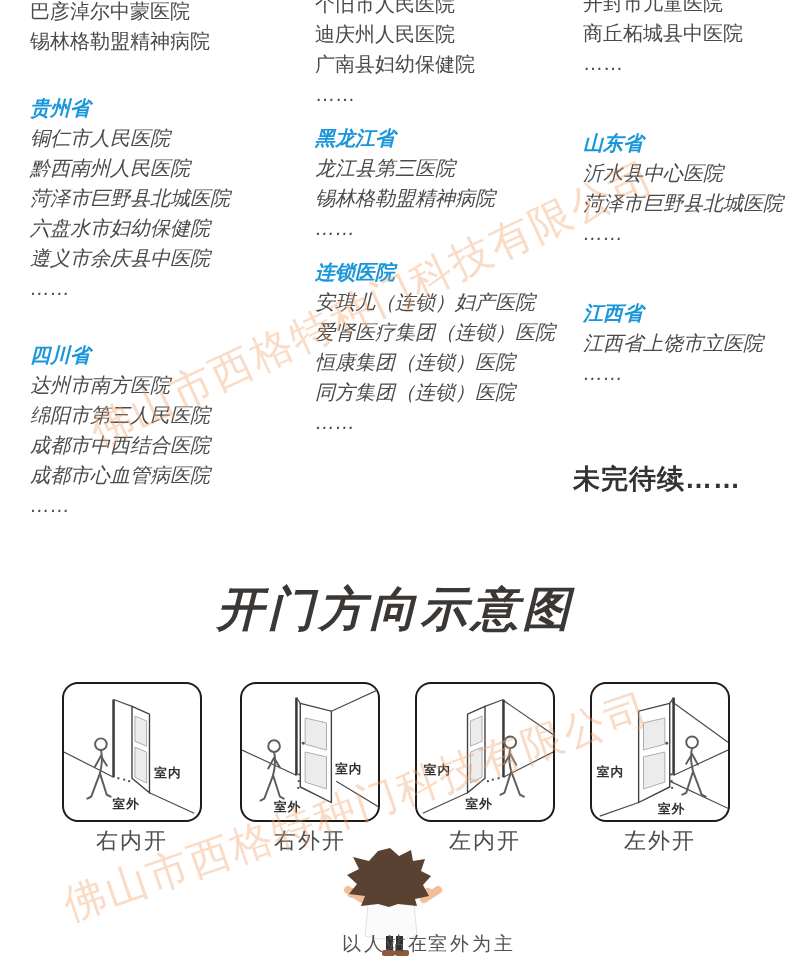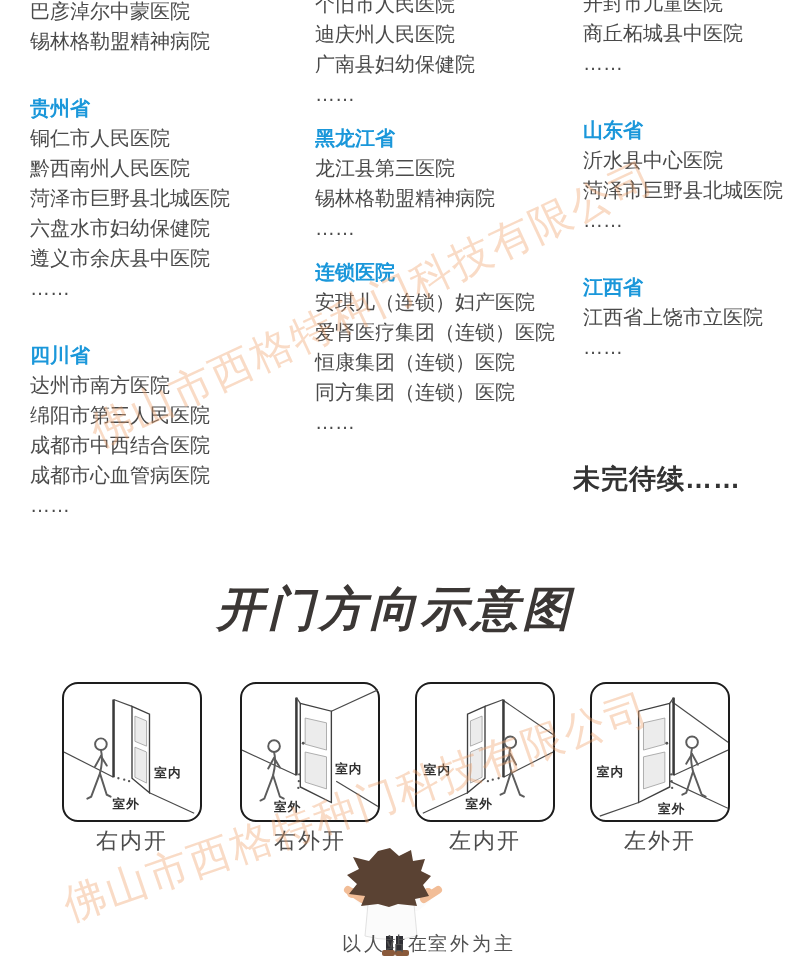"贵州省" .group + .group { font-style: none -> italic }
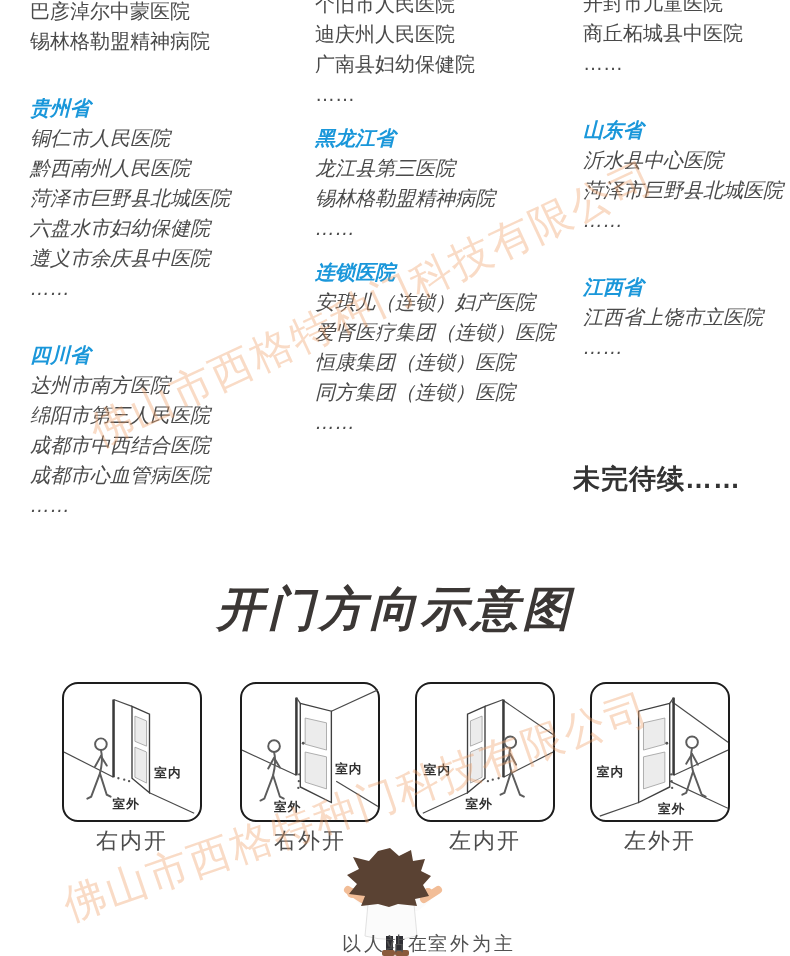"山东省" #col3 .group + .group { margin-top: 37px -> 50px }
